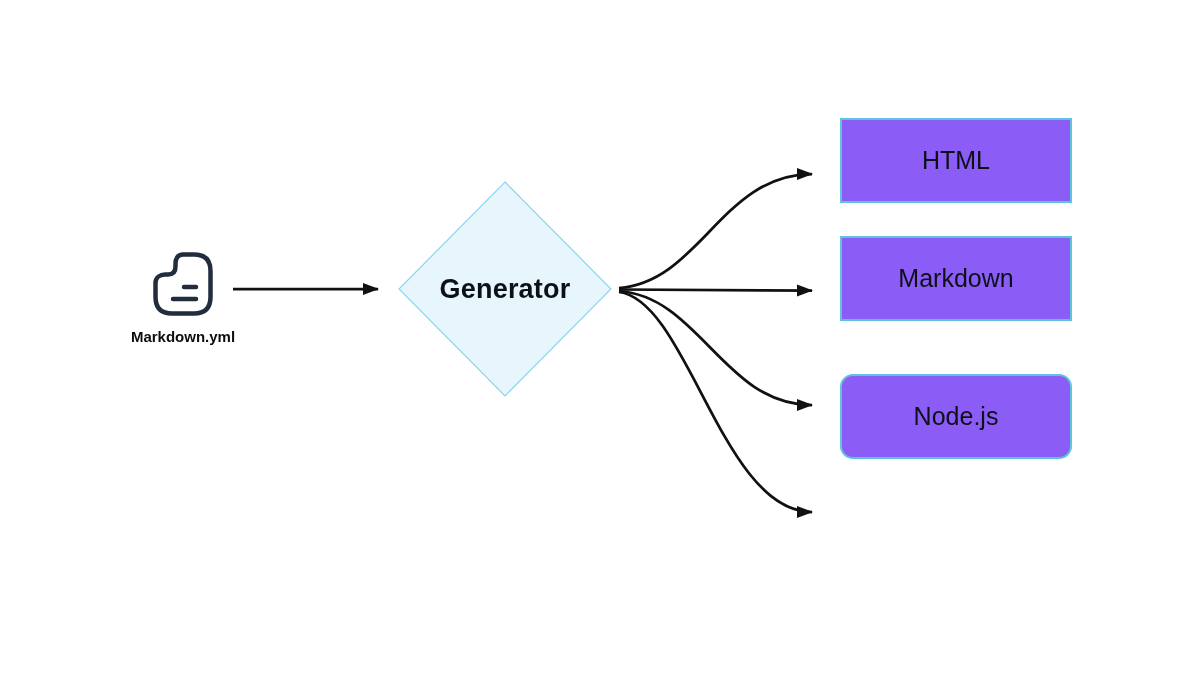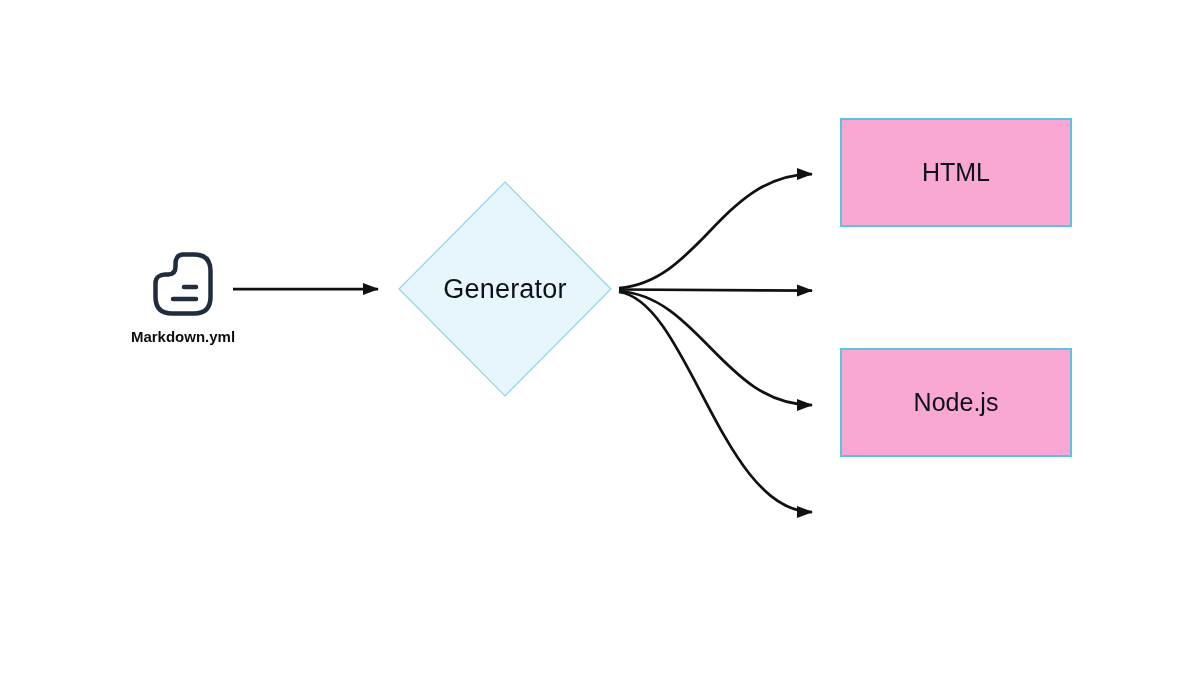"HTML" .output-box { background: #f9a8d4 -> #8b5cf6; height: 109px -> 85px }
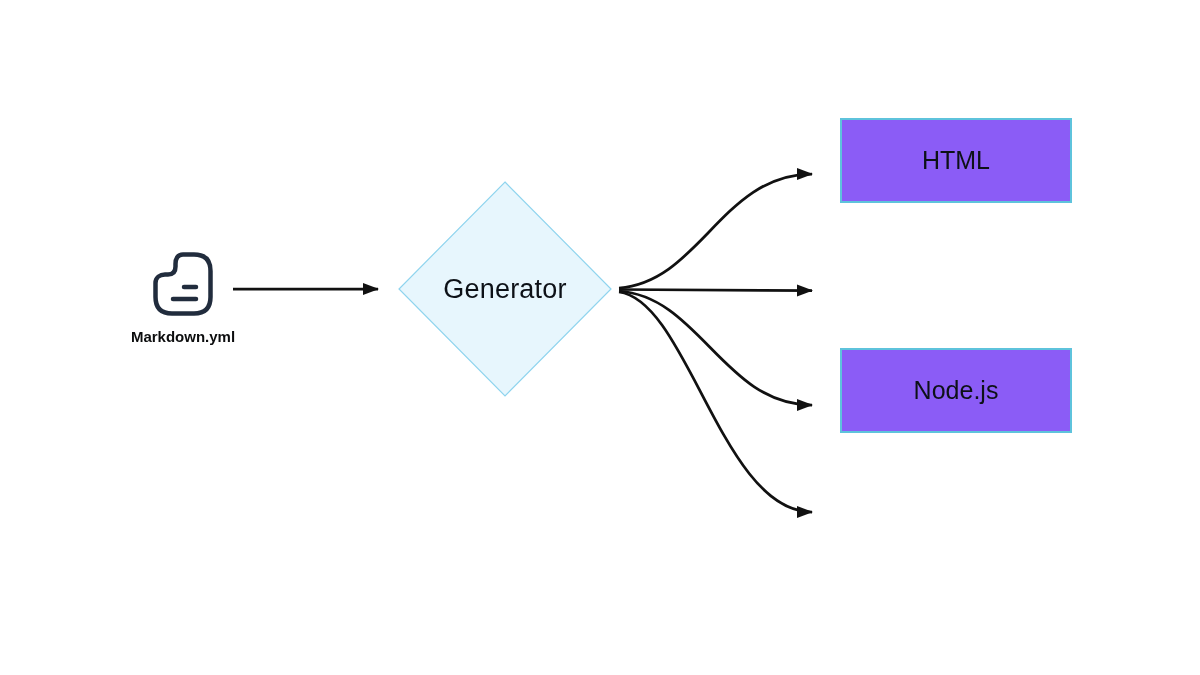"Generator" .diamond-label { font-weight: none -> bold }
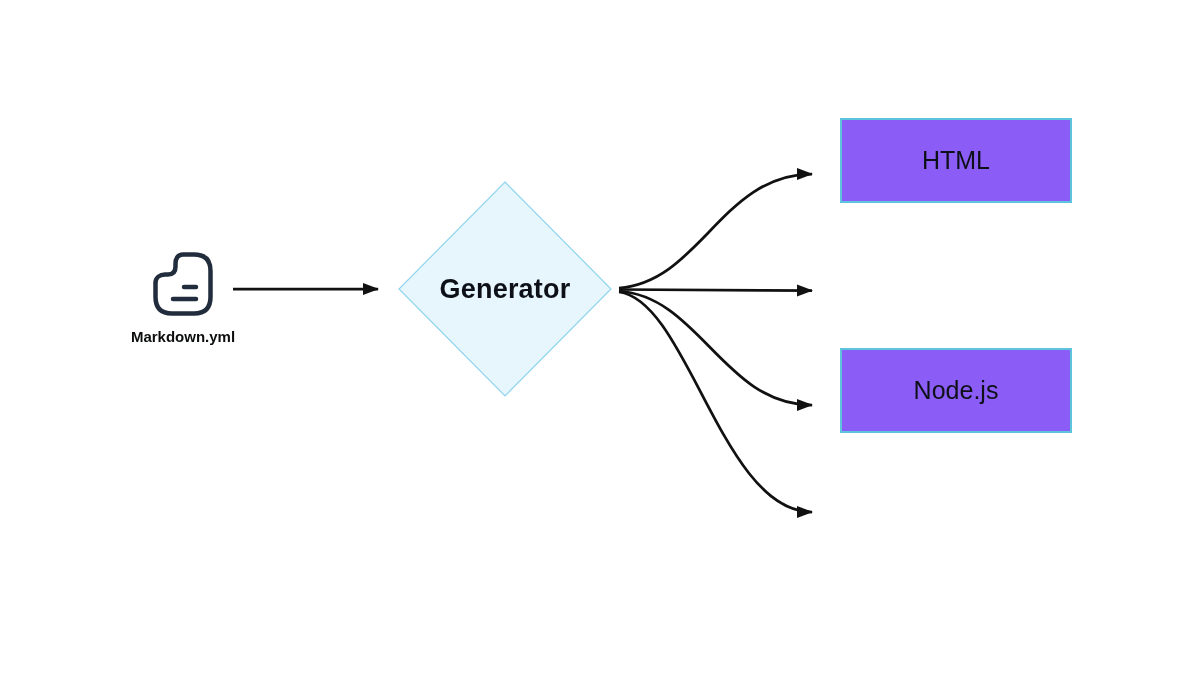"Markdown" div.output-box { html: none -> <div>Markdown</div> }
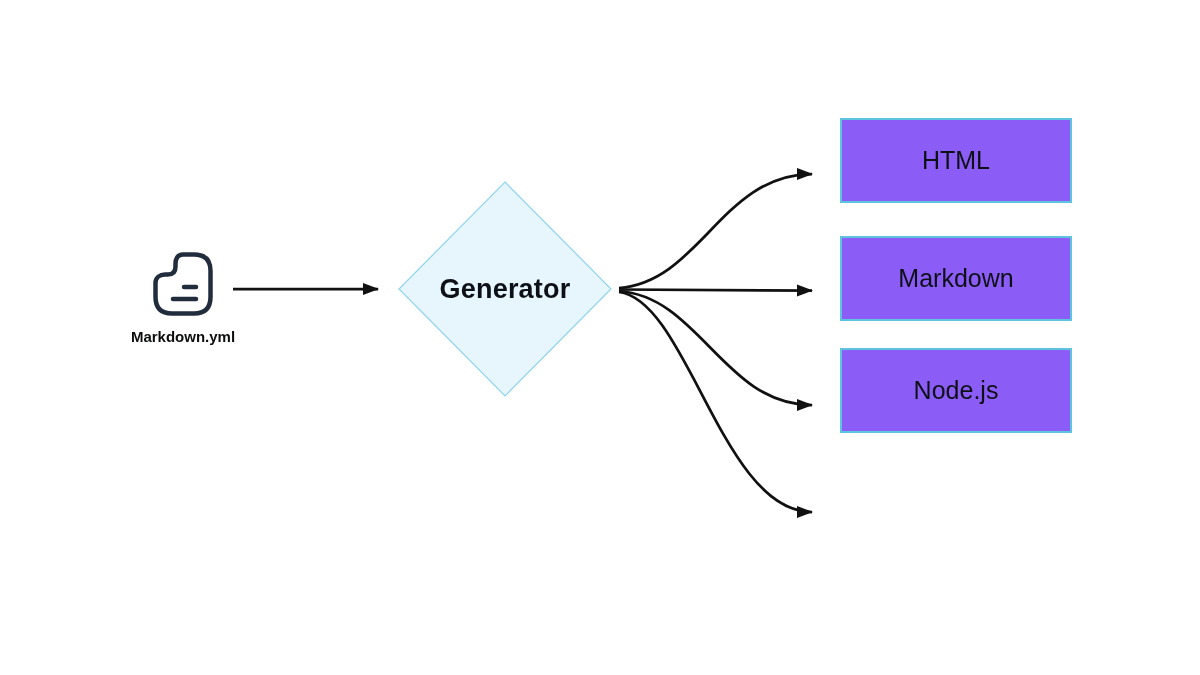"Node.js" .box-nodejs { border-radius: none -> 13px; top: 348px -> 374px }
